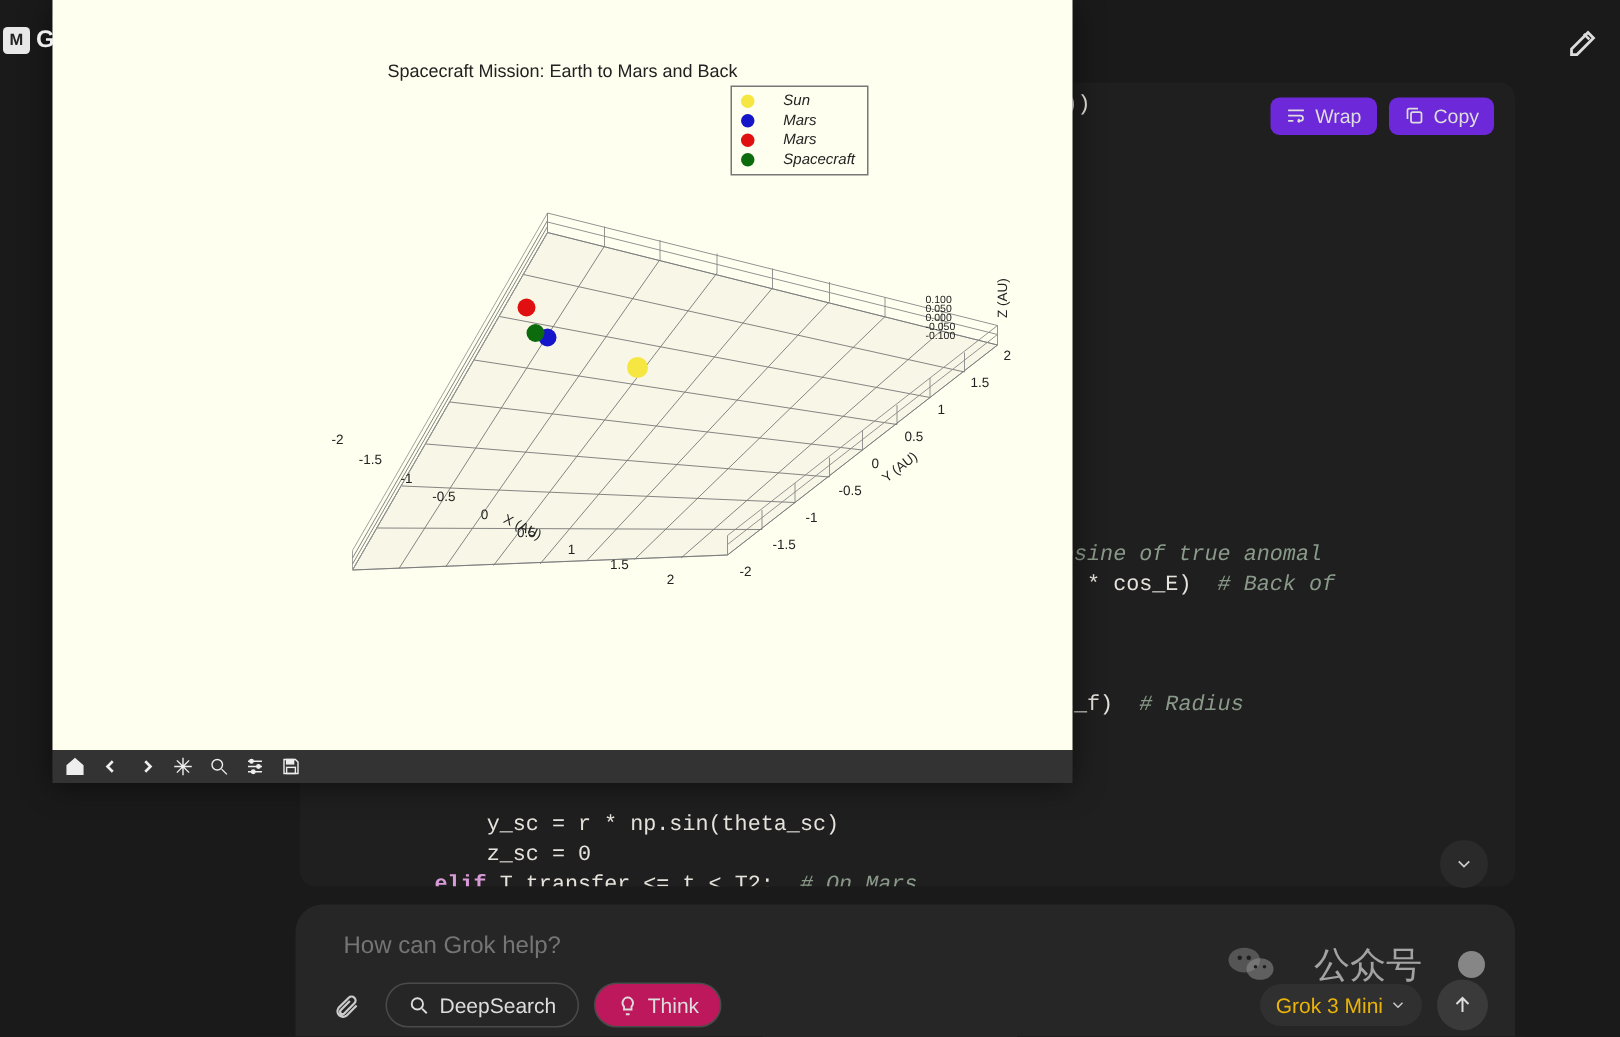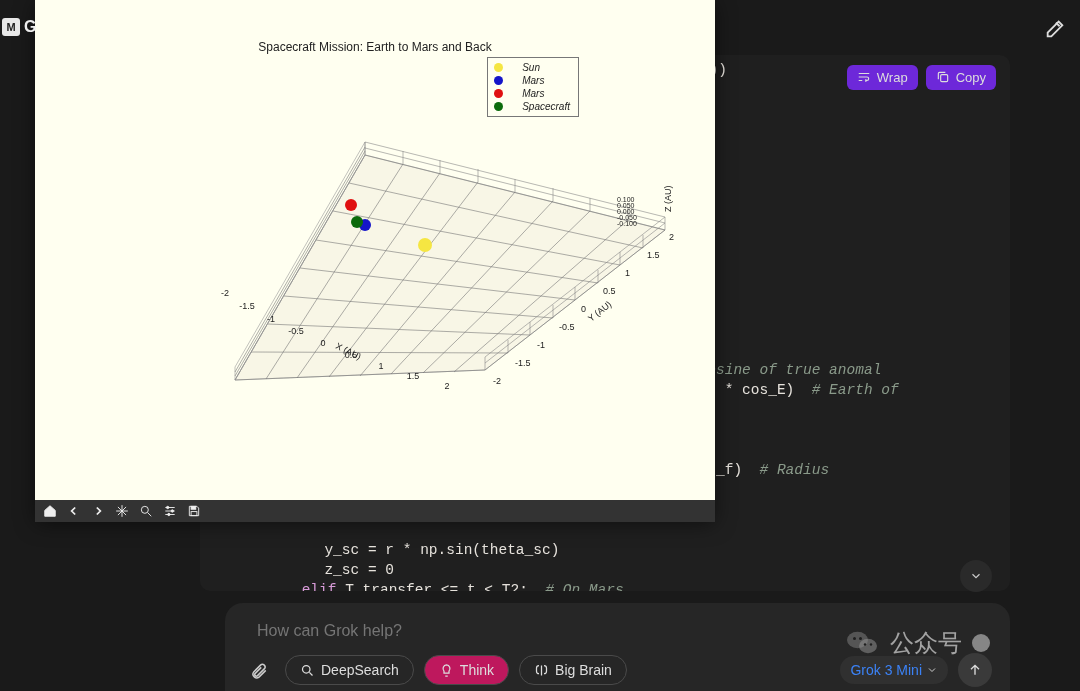"# Earth of" span.cmt { text: Earth -> Back }
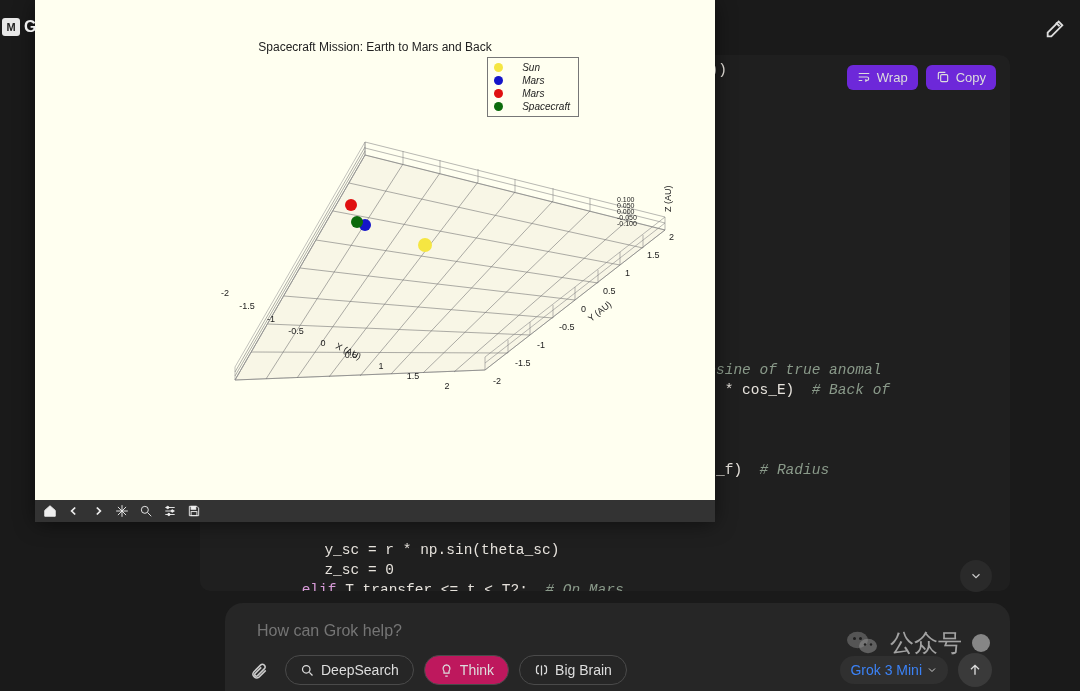"elif" .kw { font-weight: 400 -> 700; margin-left: 12px -> none }
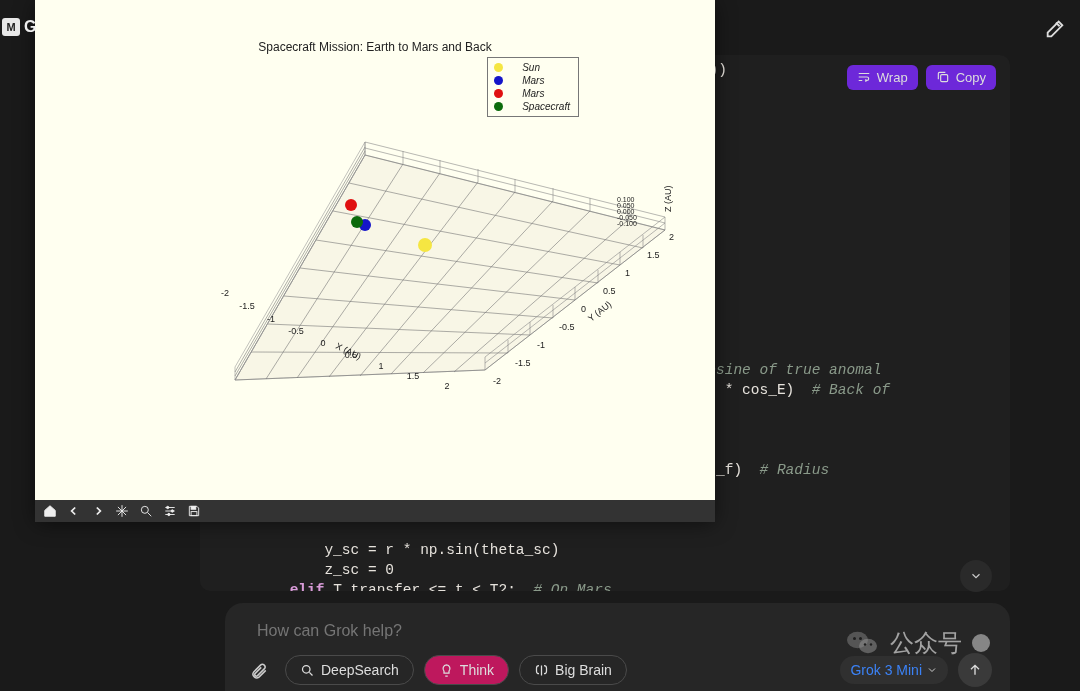"How can Grok help?" .composer { left: 225px -> 197px }
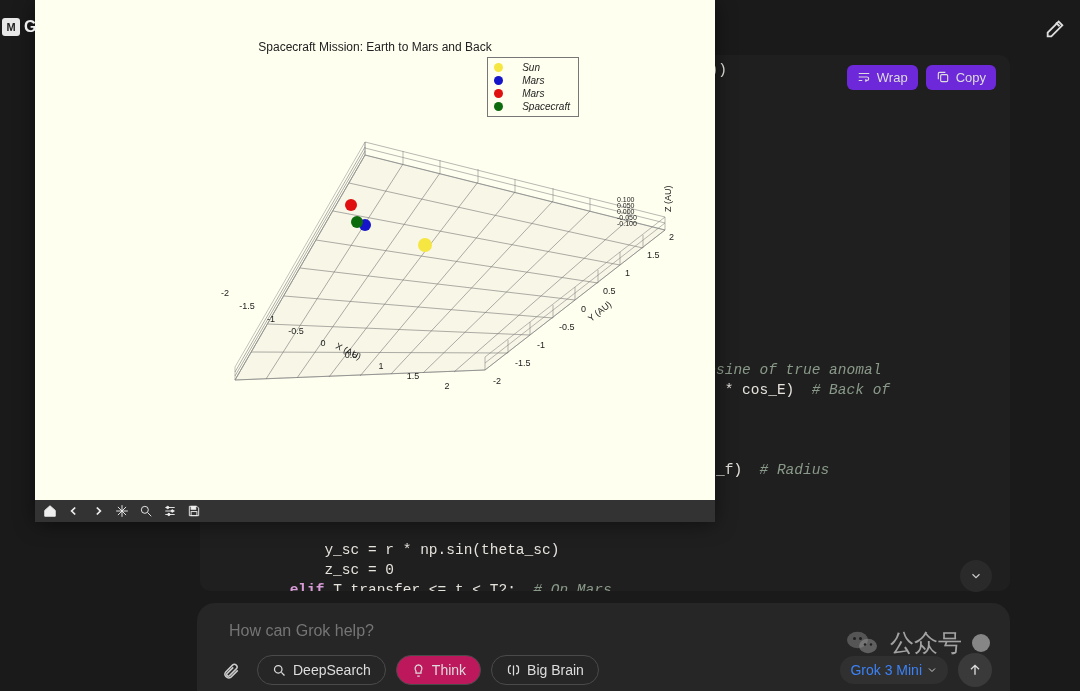"公众号" .watermark { gap: 10px -> 24px }
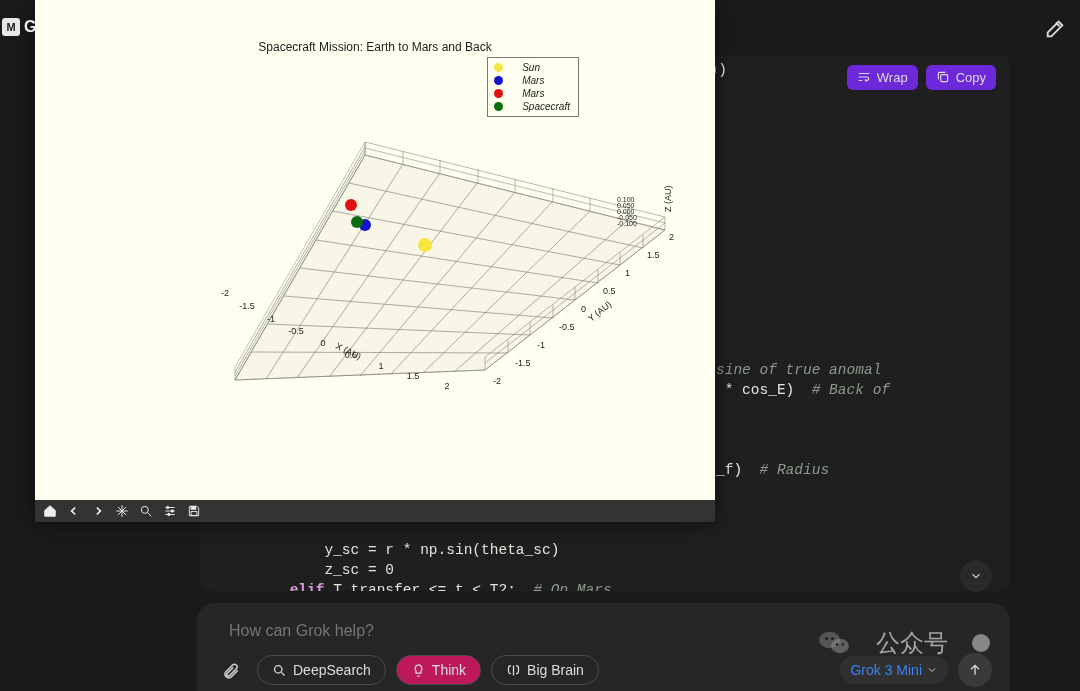"Big Brain" div.pill { html: <div> <svg> <path></path> </svg> <span>Big Brain</span> </div> -> none }
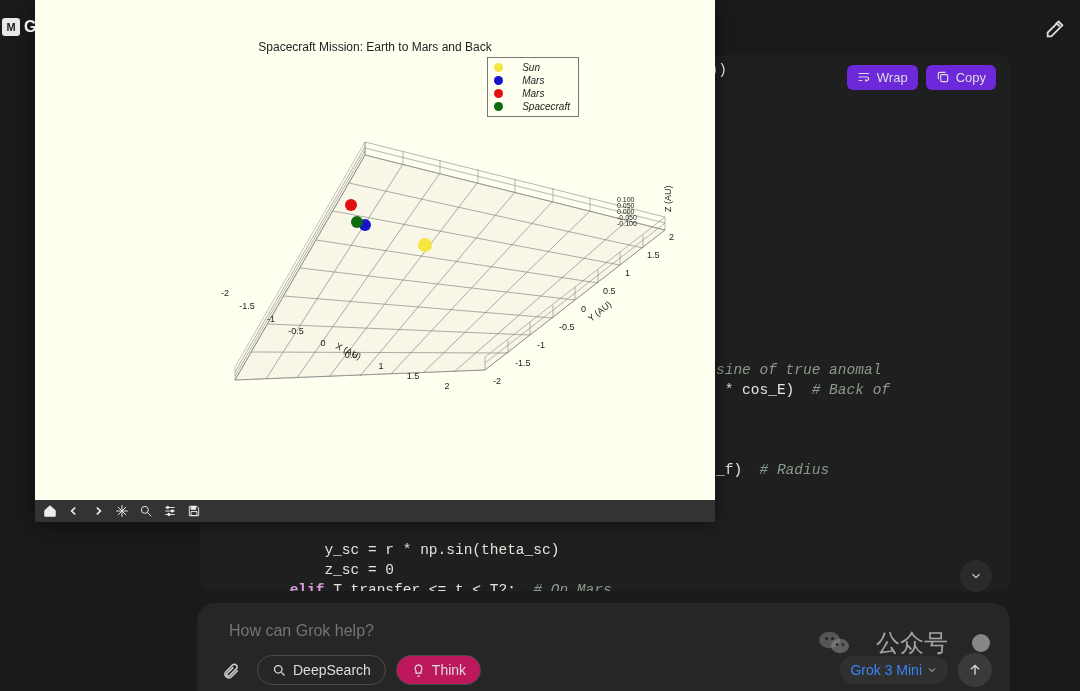"Grok 3 Mini" .model-pill { color: #3b82f6 -> #eab308 }
